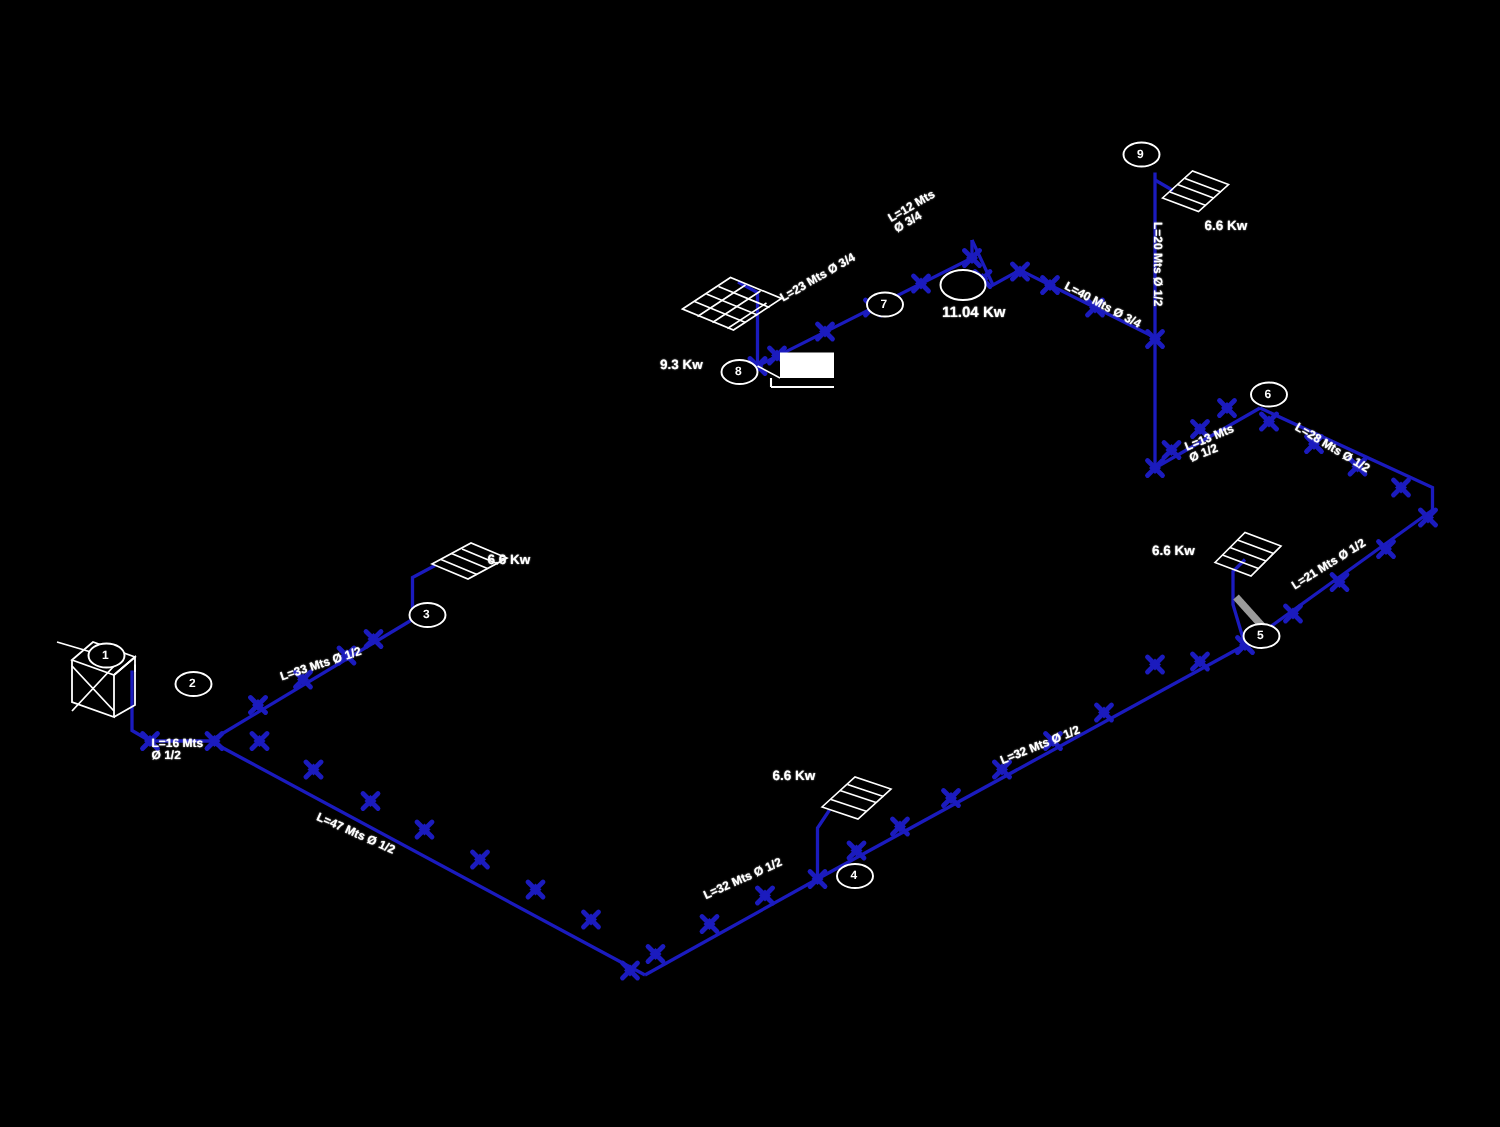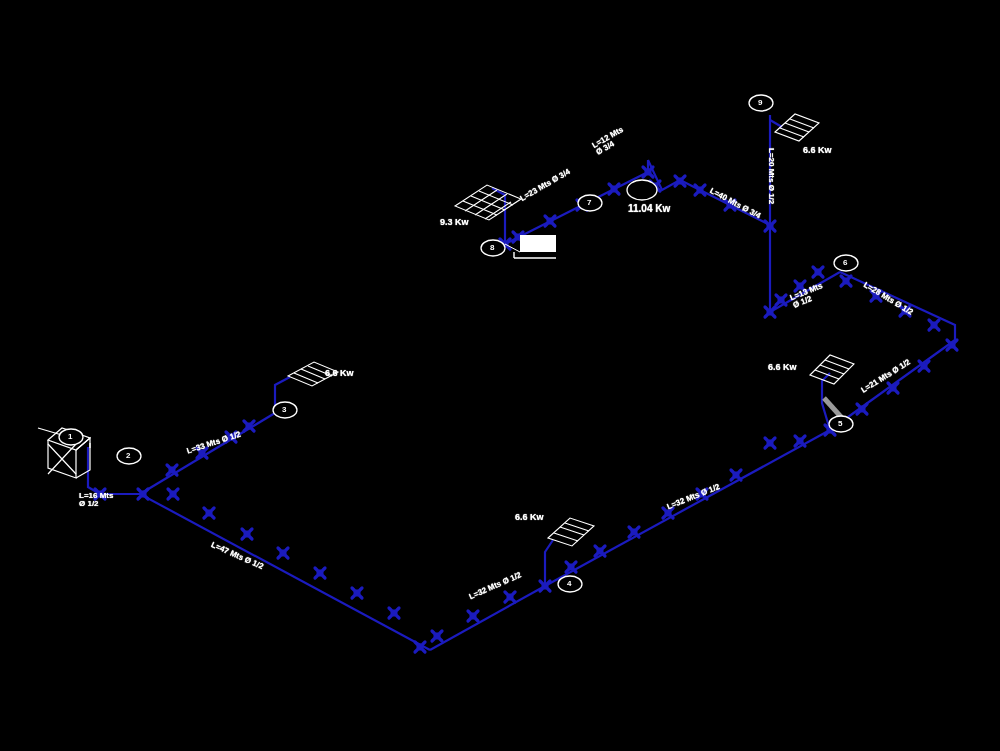"9.3 Kw" div.lbl { top: 218px -> 239px }
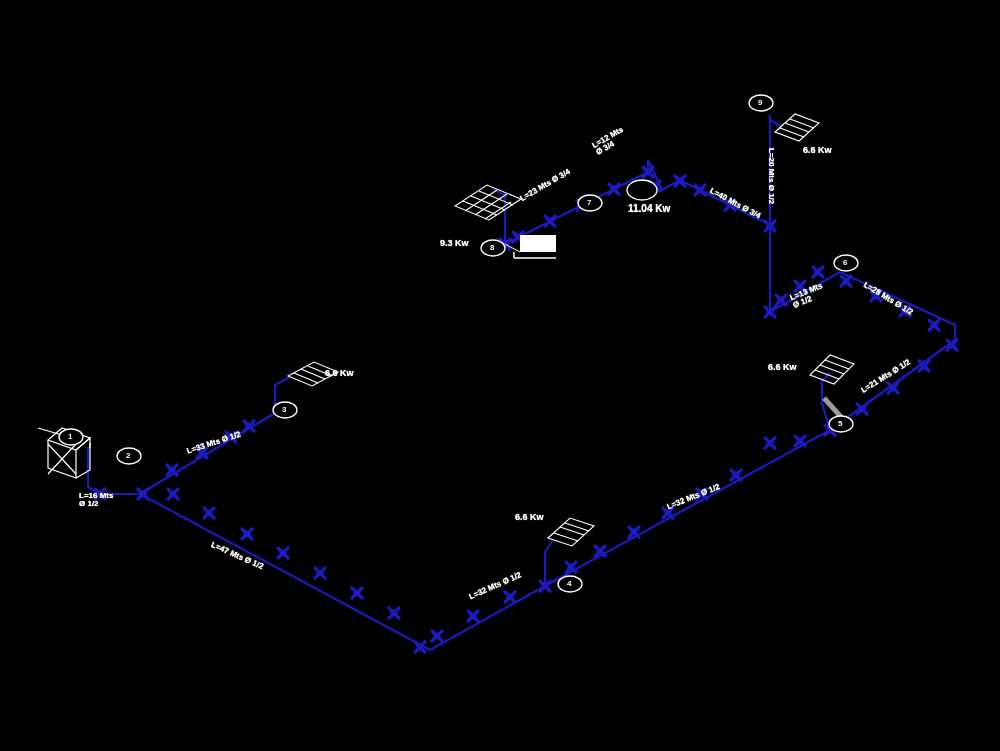"L=16 Mts" div.lbl { left: 79px -> 101px }
